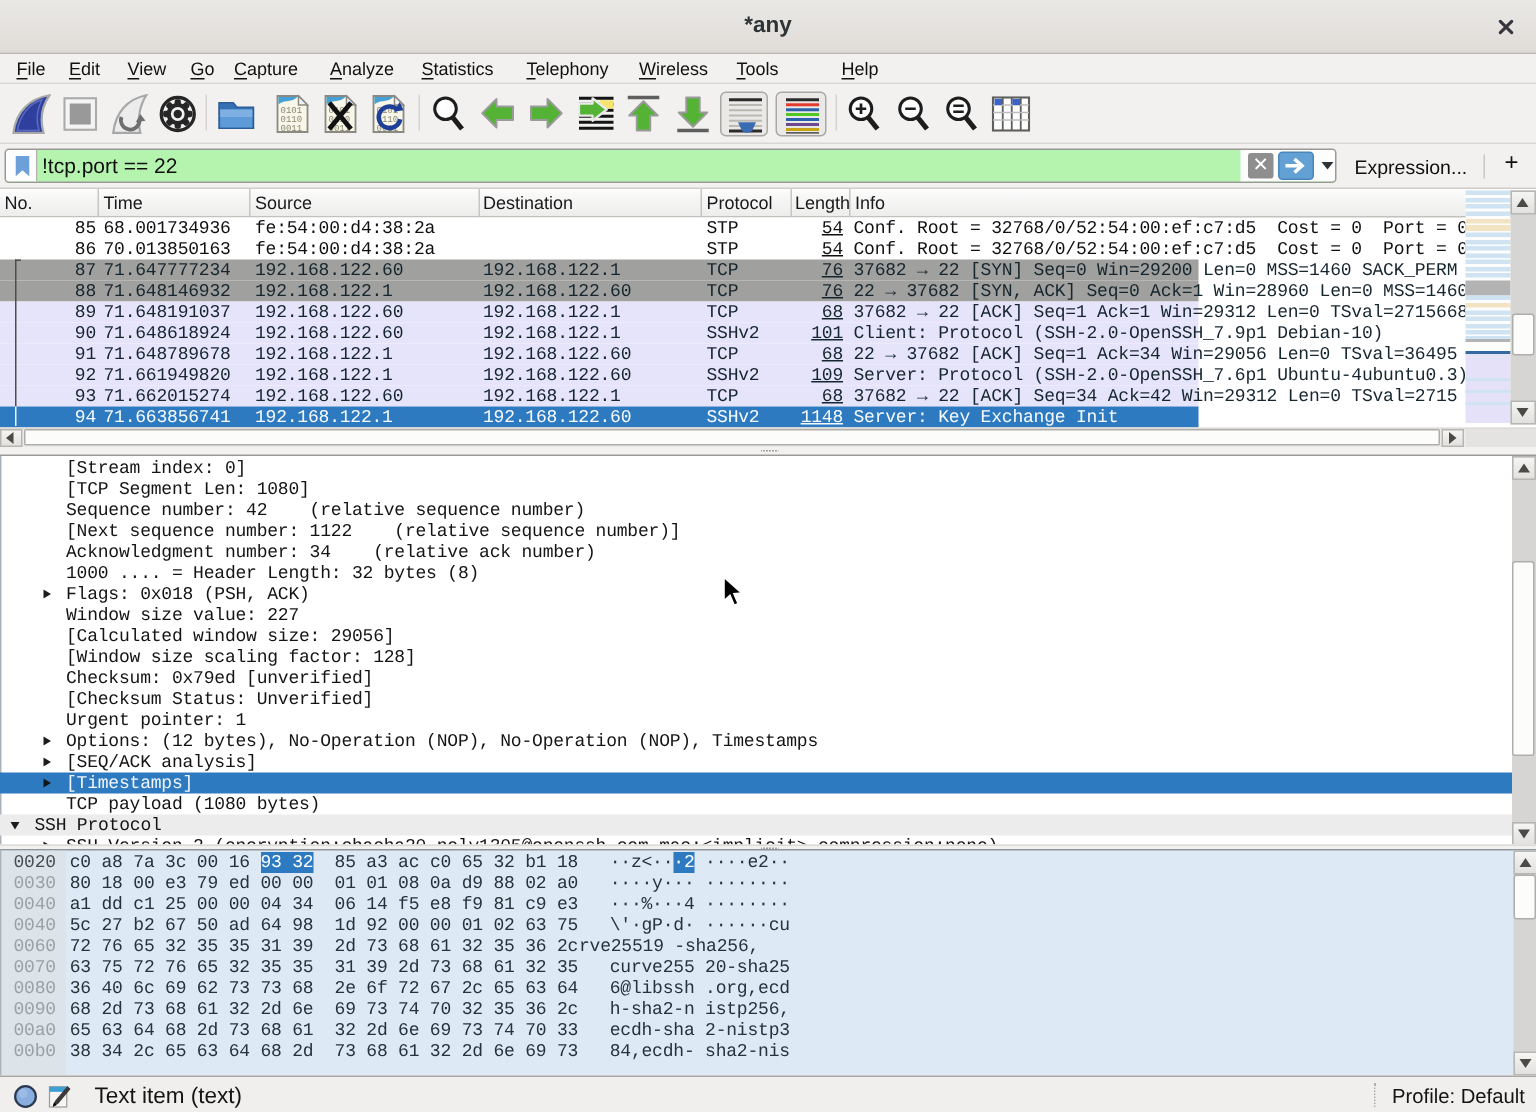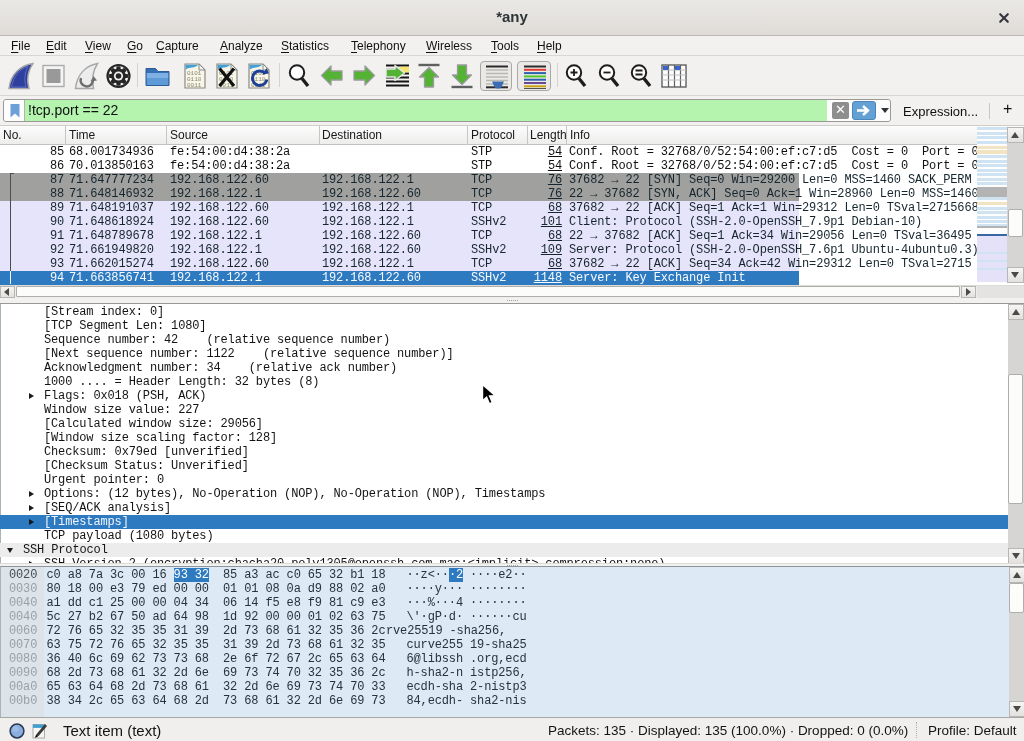"Help" span { left: 537px -> 561px }
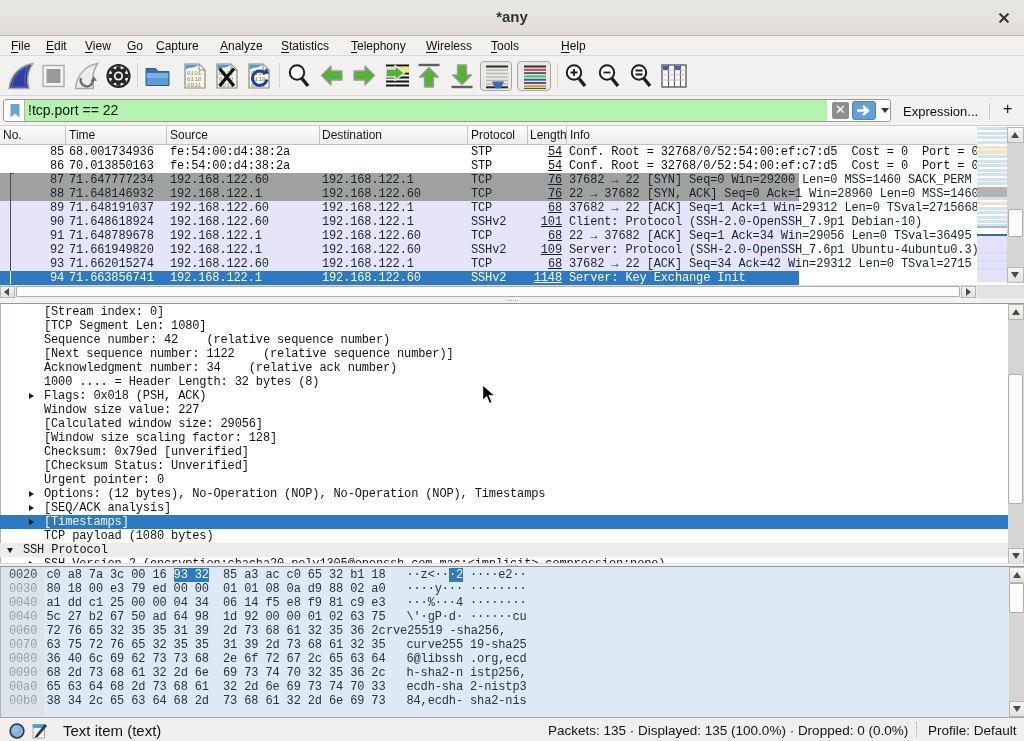"Urgent pointer: 0" span.txt1 { text: 0 -> 1 }
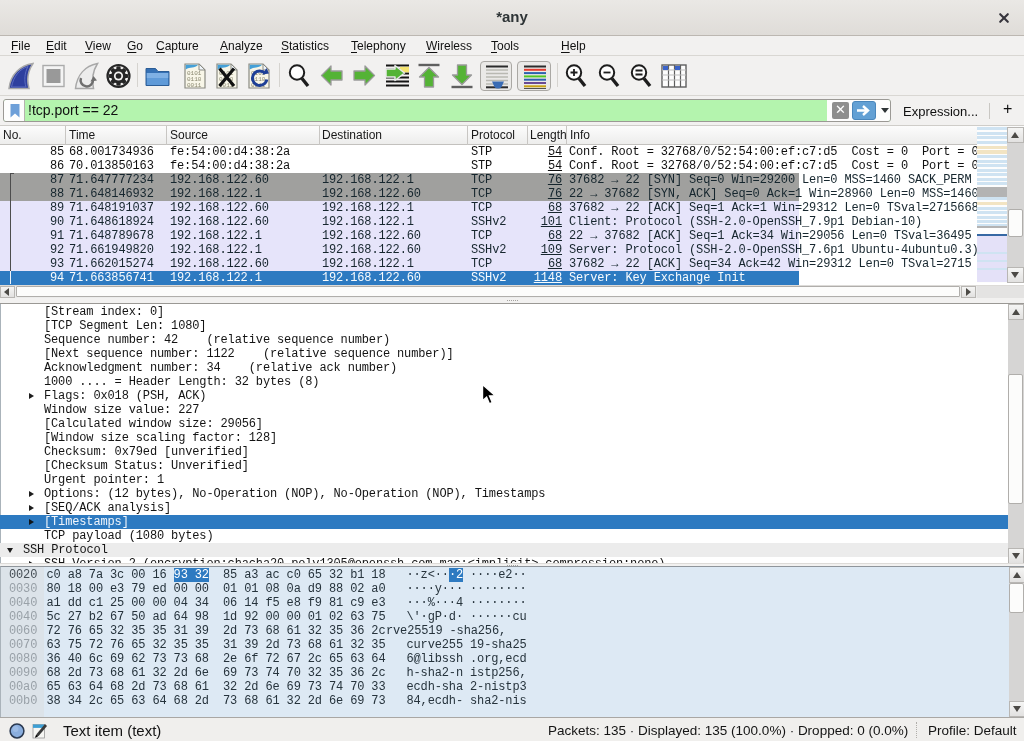"curve255 19-sha25" span.abs { text: 19-sha25 -> 20-sha25 }
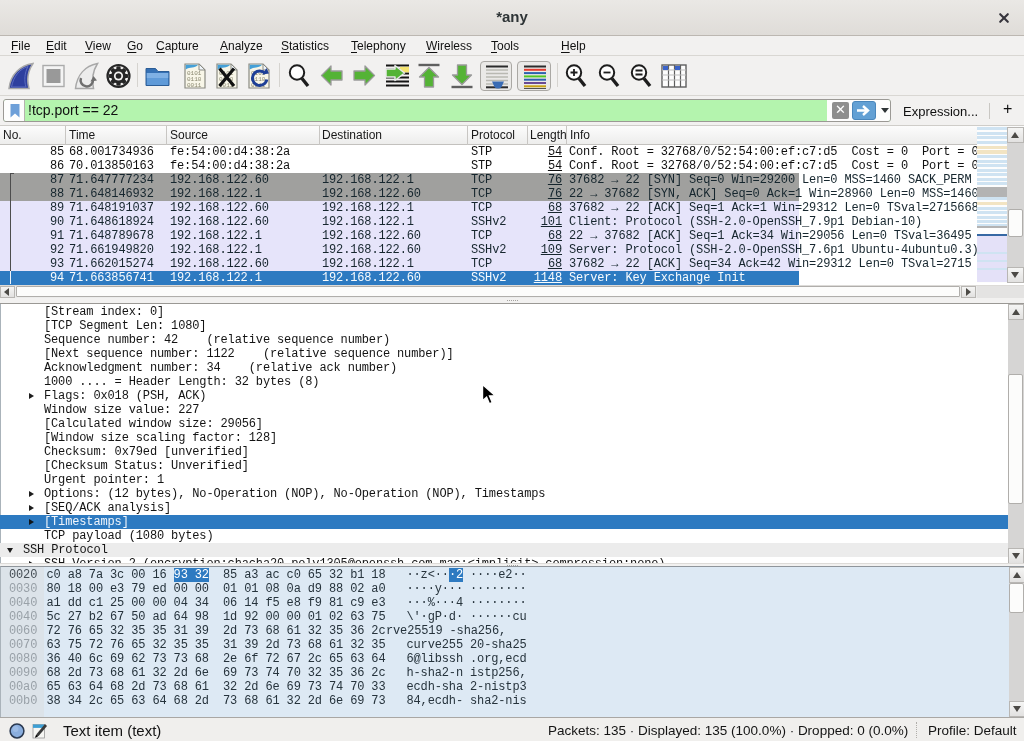"Packets: 135 · Displayed: 135" span.abs { html: <span>Packets: 135 · Displayed: 135 (100.0%) · Dropped: 0 (0.0%)</span> -> none }
